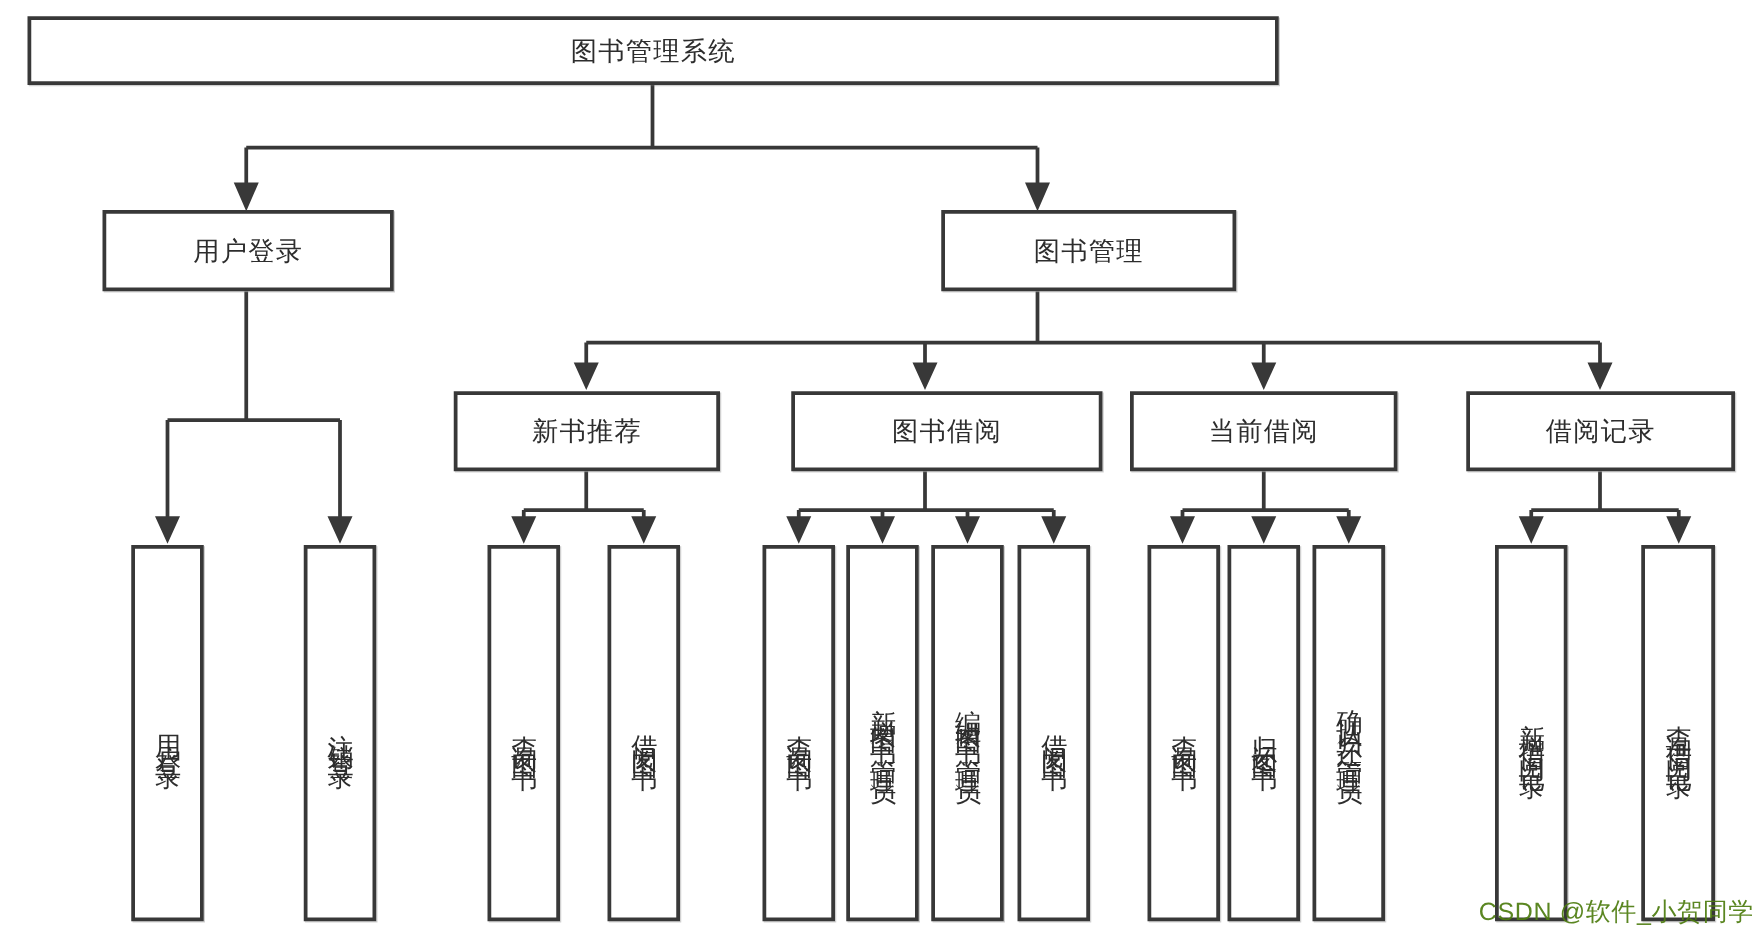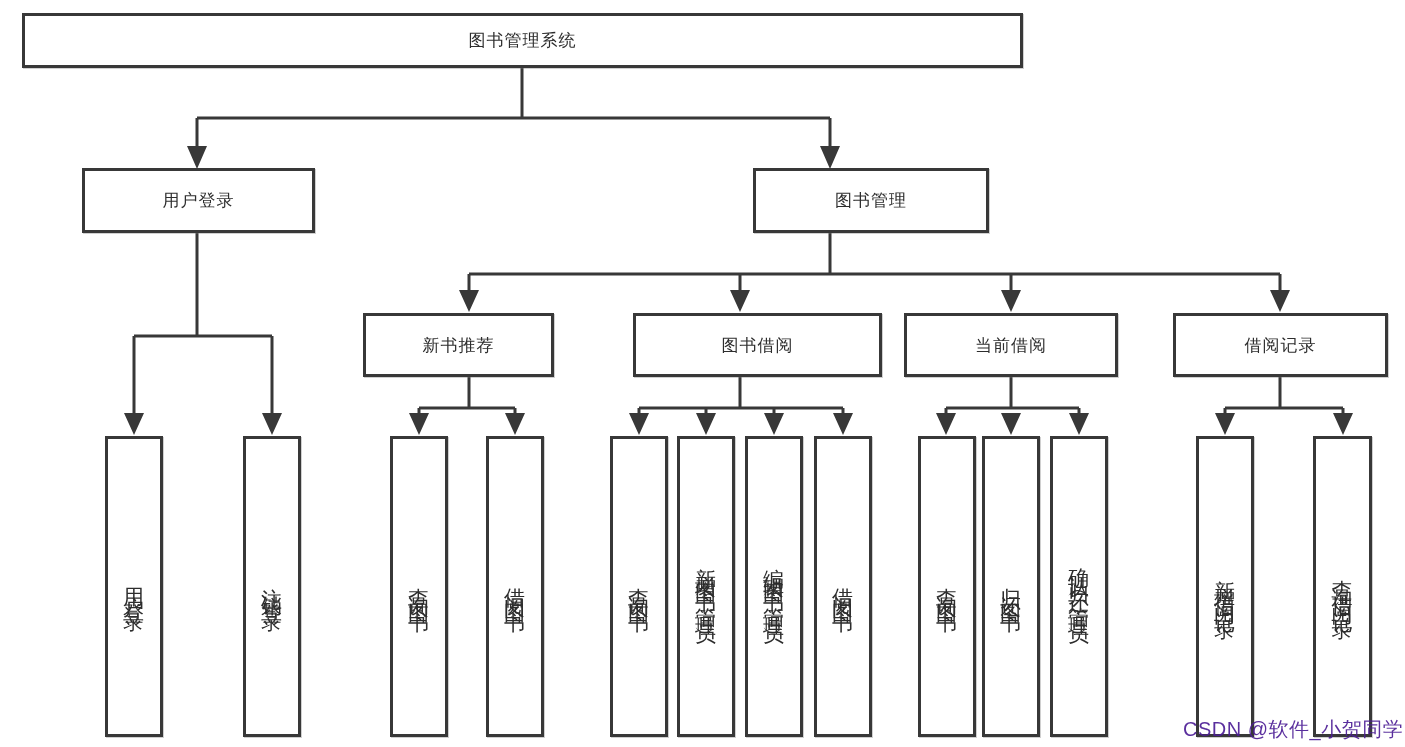"图书管理系统" .hbox { font-size: 17px -> 21px }
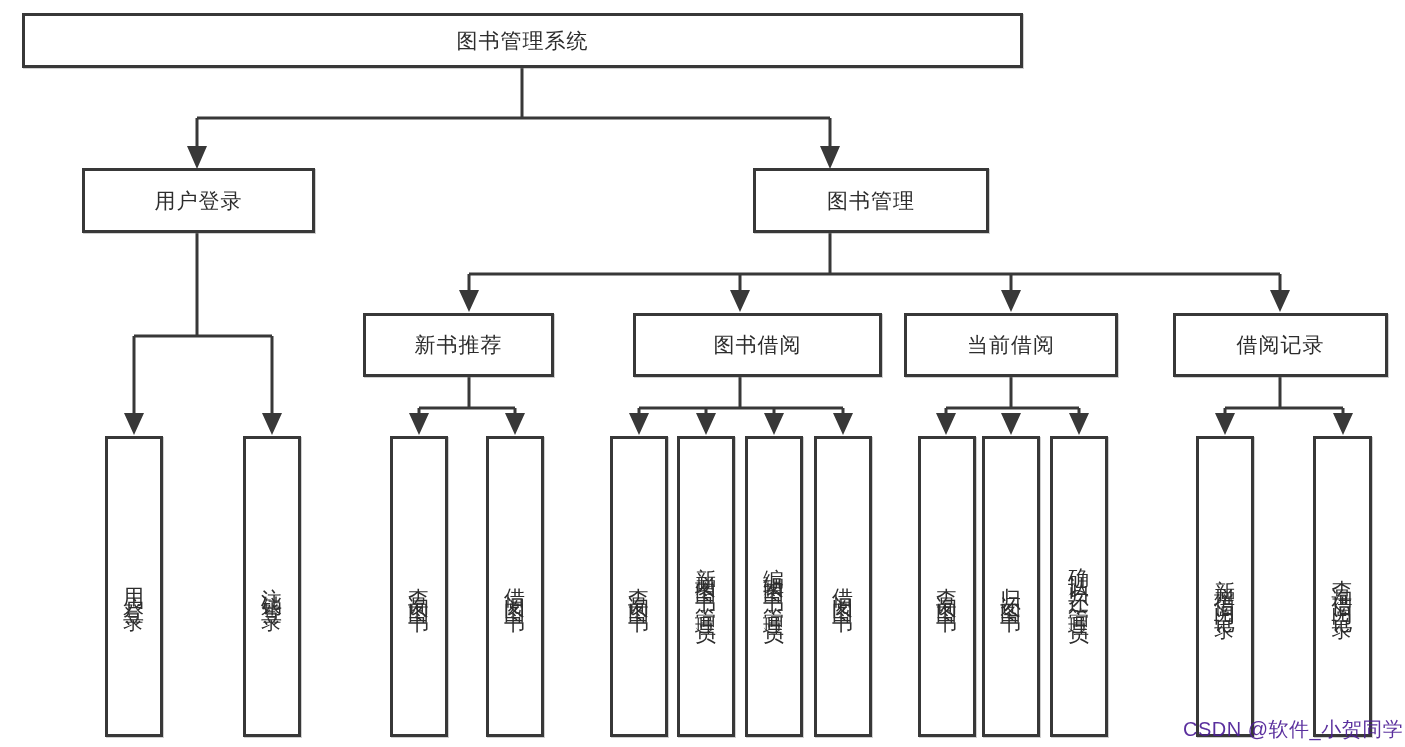"新书推荐" .lv3-1 { width: 191px -> 213px }
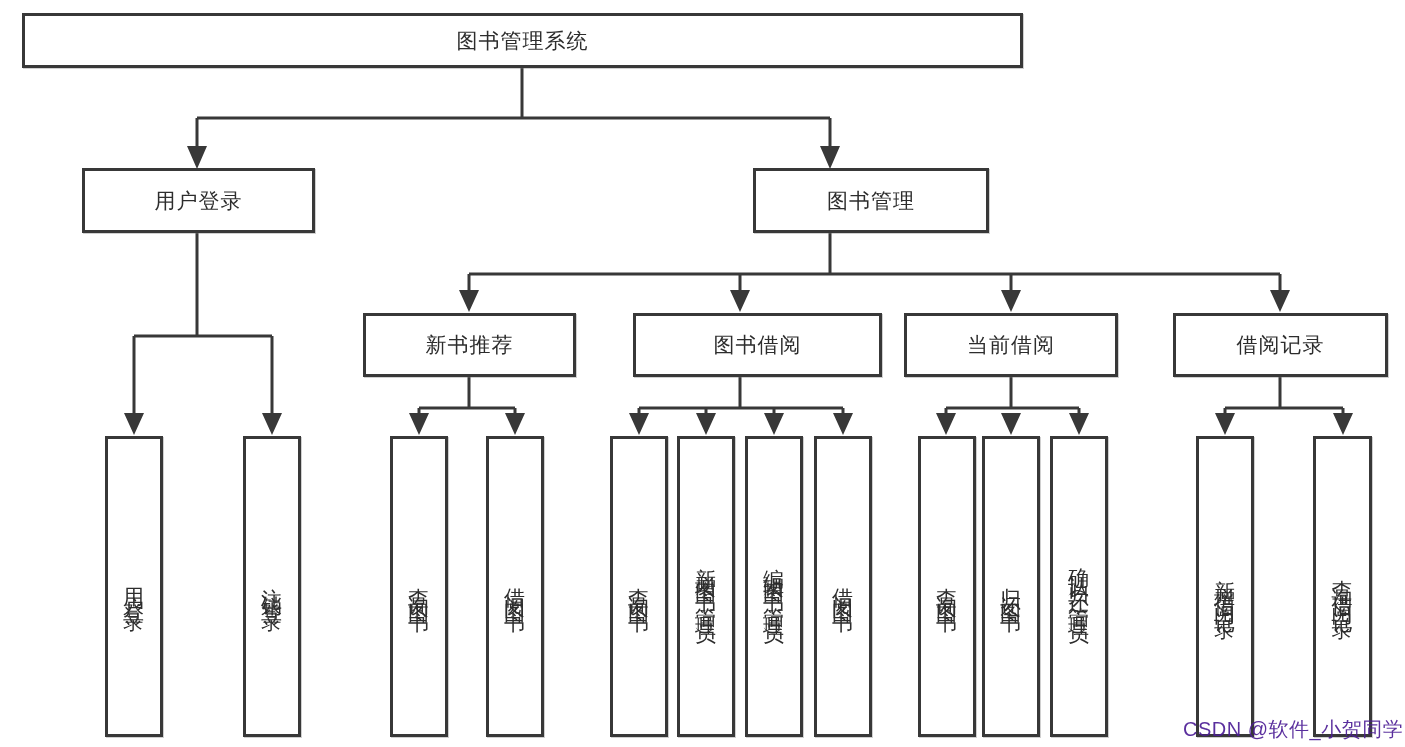"CSDN @软件_小贺同学" .watermark { color: #4c1d95 -> #4d7c0f }
